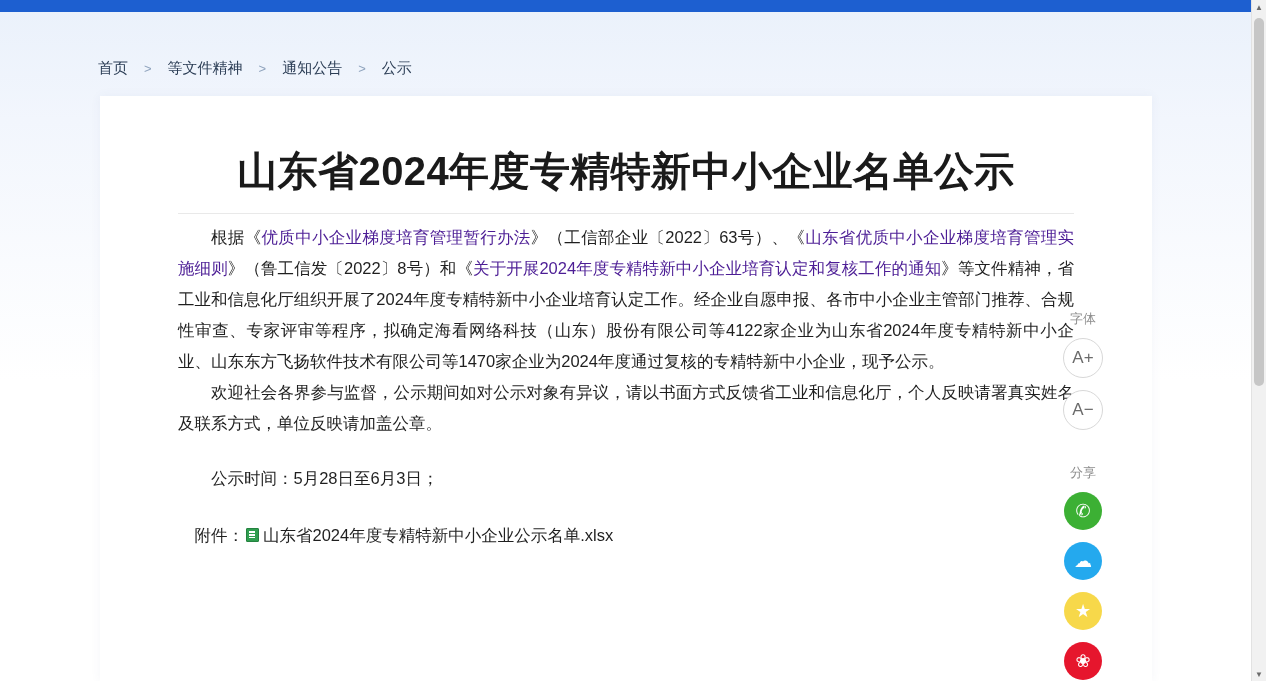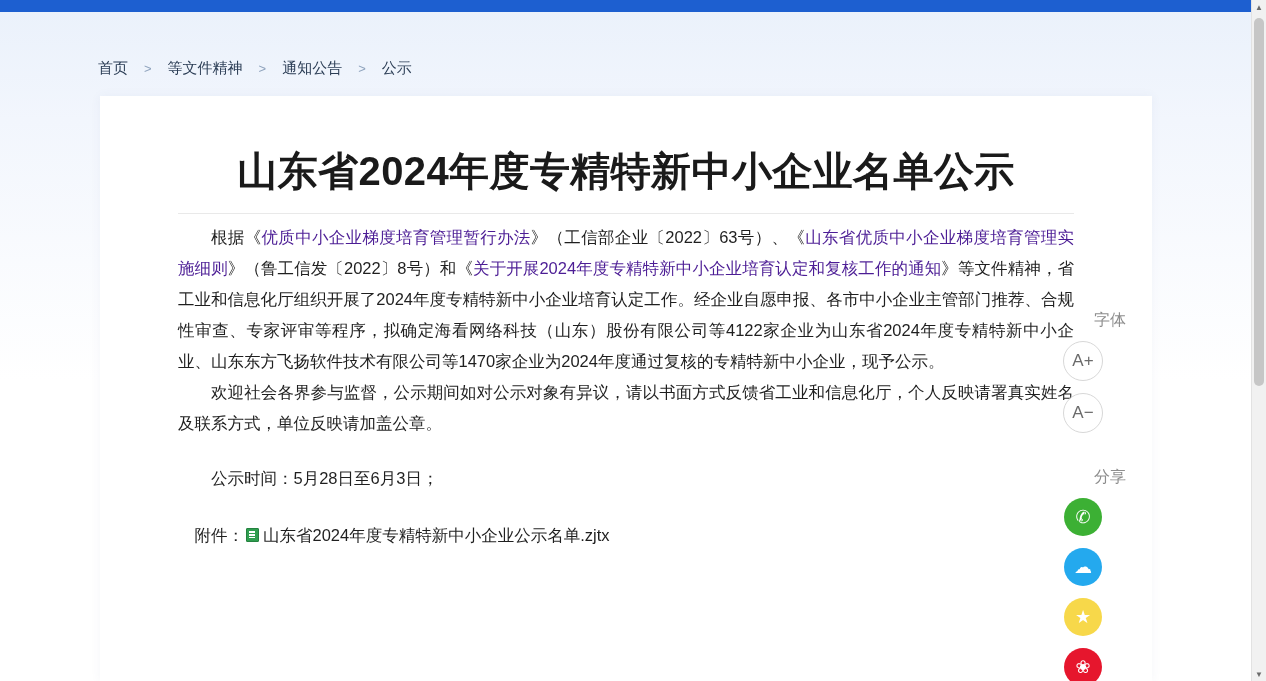"字体" .rail-label { font-size: 16px -> 13px; text-align: right -> none }
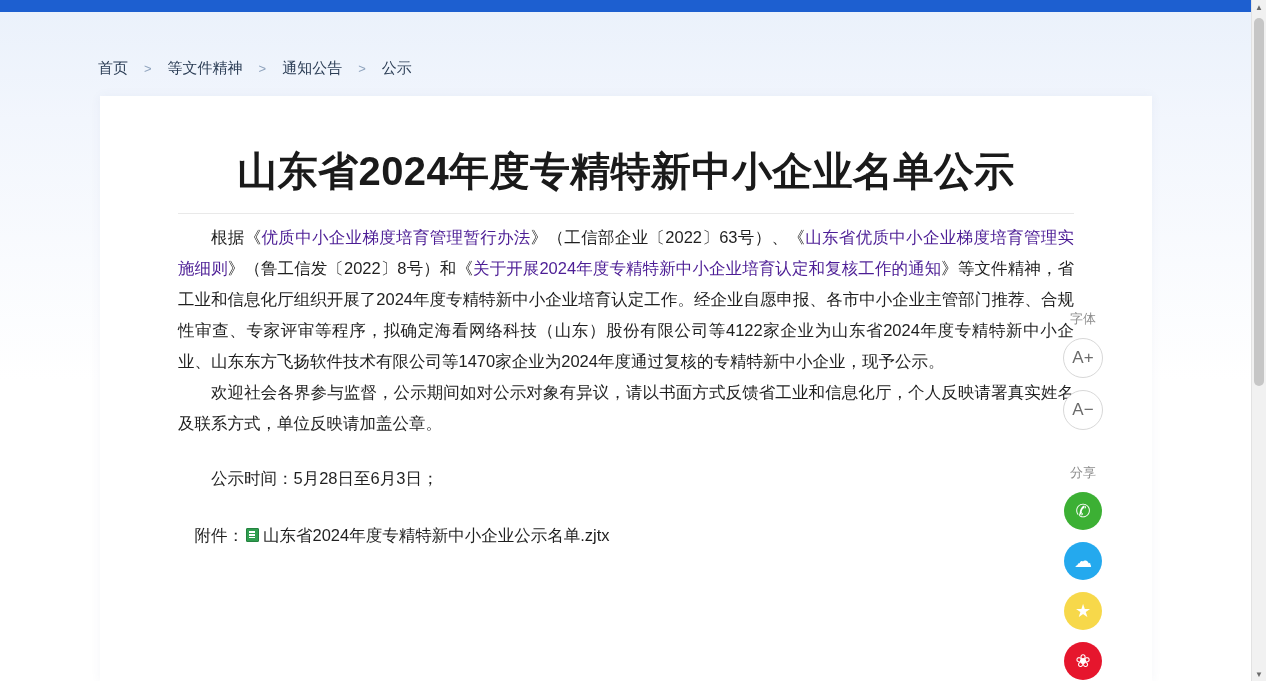"山东省2024年度专精特新中小企业公示名单.zjtx" a.lnk { text: .zjtx -> .xlsx }
